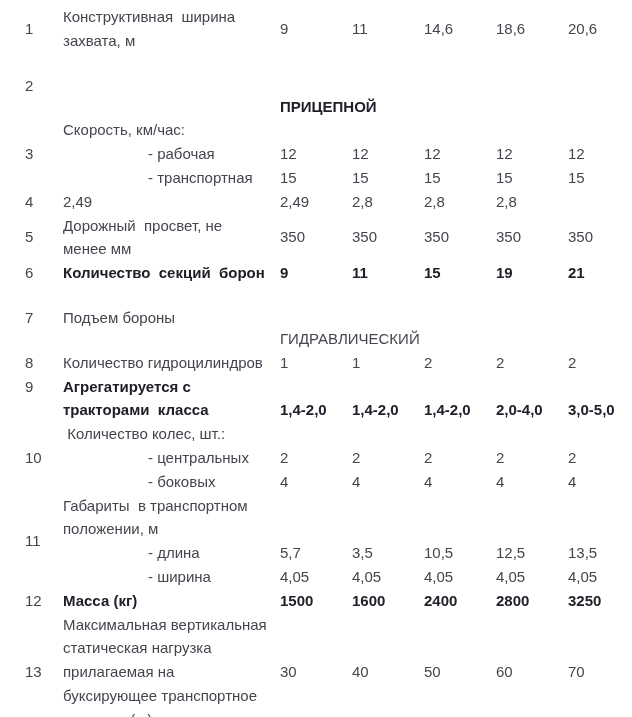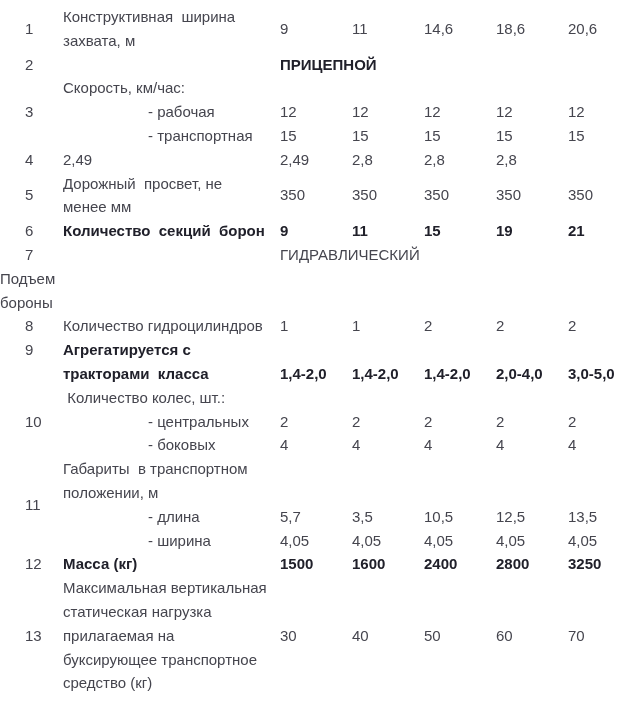"ПРИЦЕПНОЙ" .span-val { margin-top: none -> 42px }
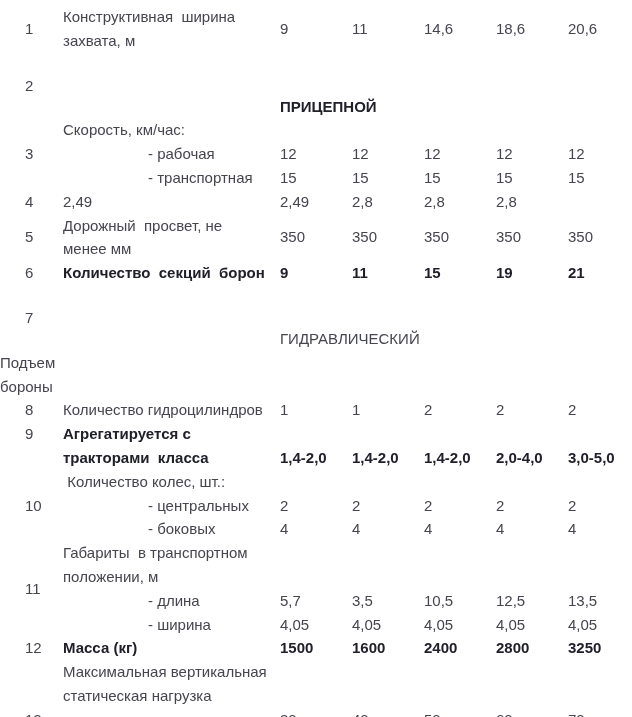"ГИДРАВЛИЧЕСКИЙ" div.cell { order: before "Подъем бороны" -> after "Подъем бороны" }
